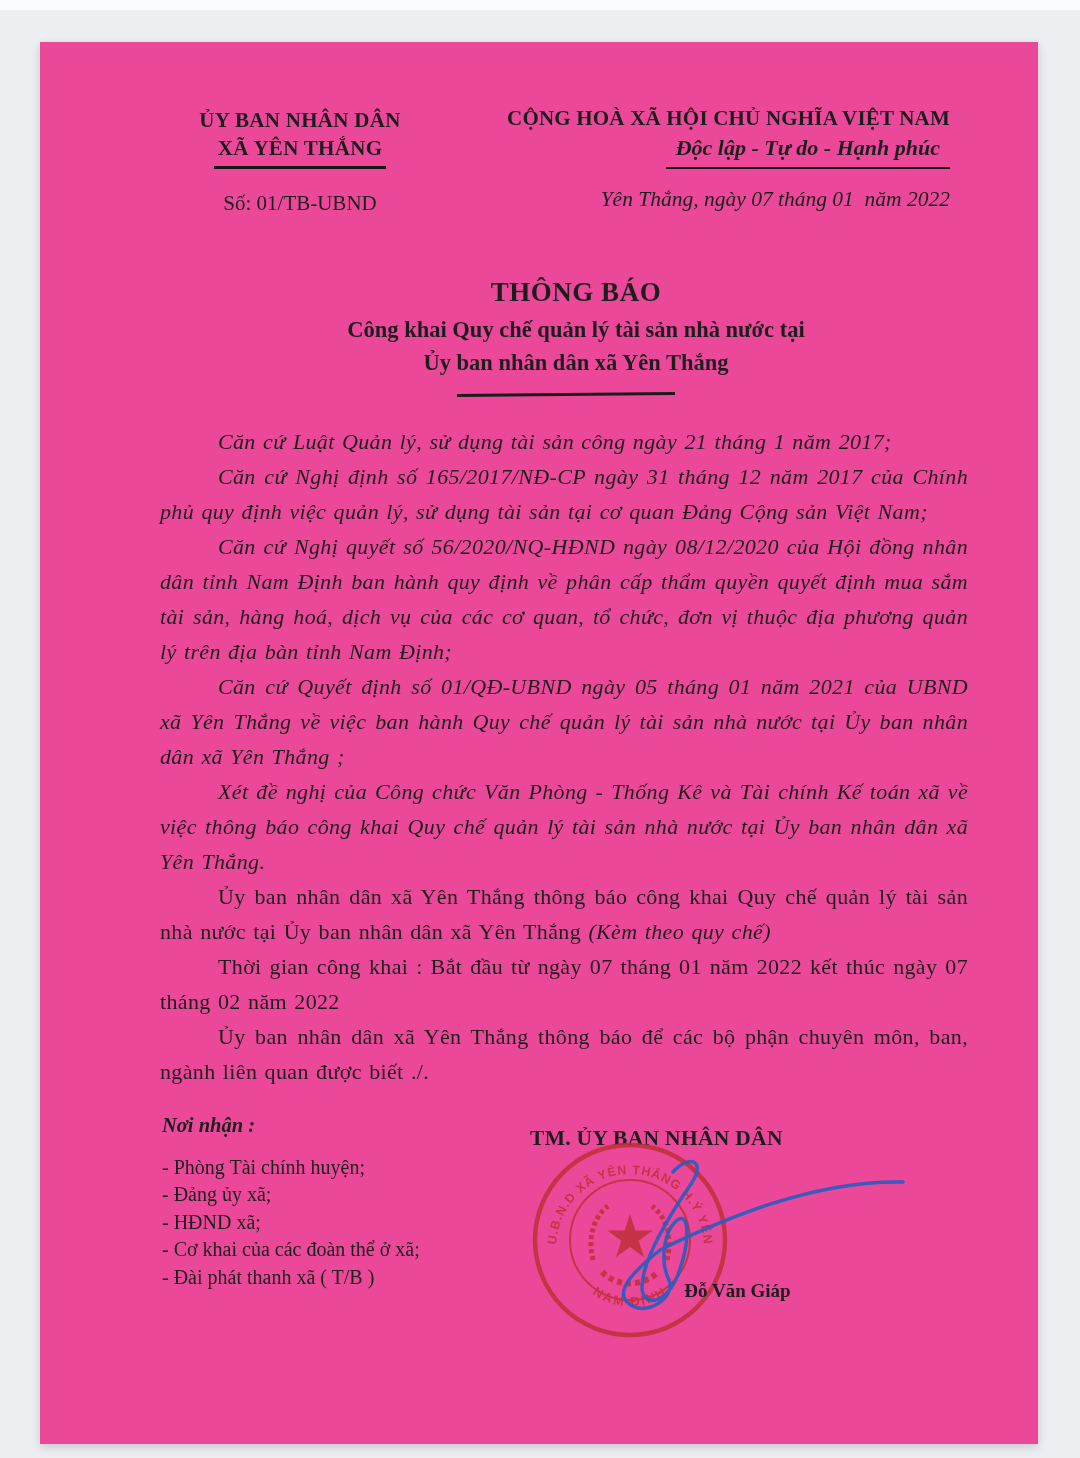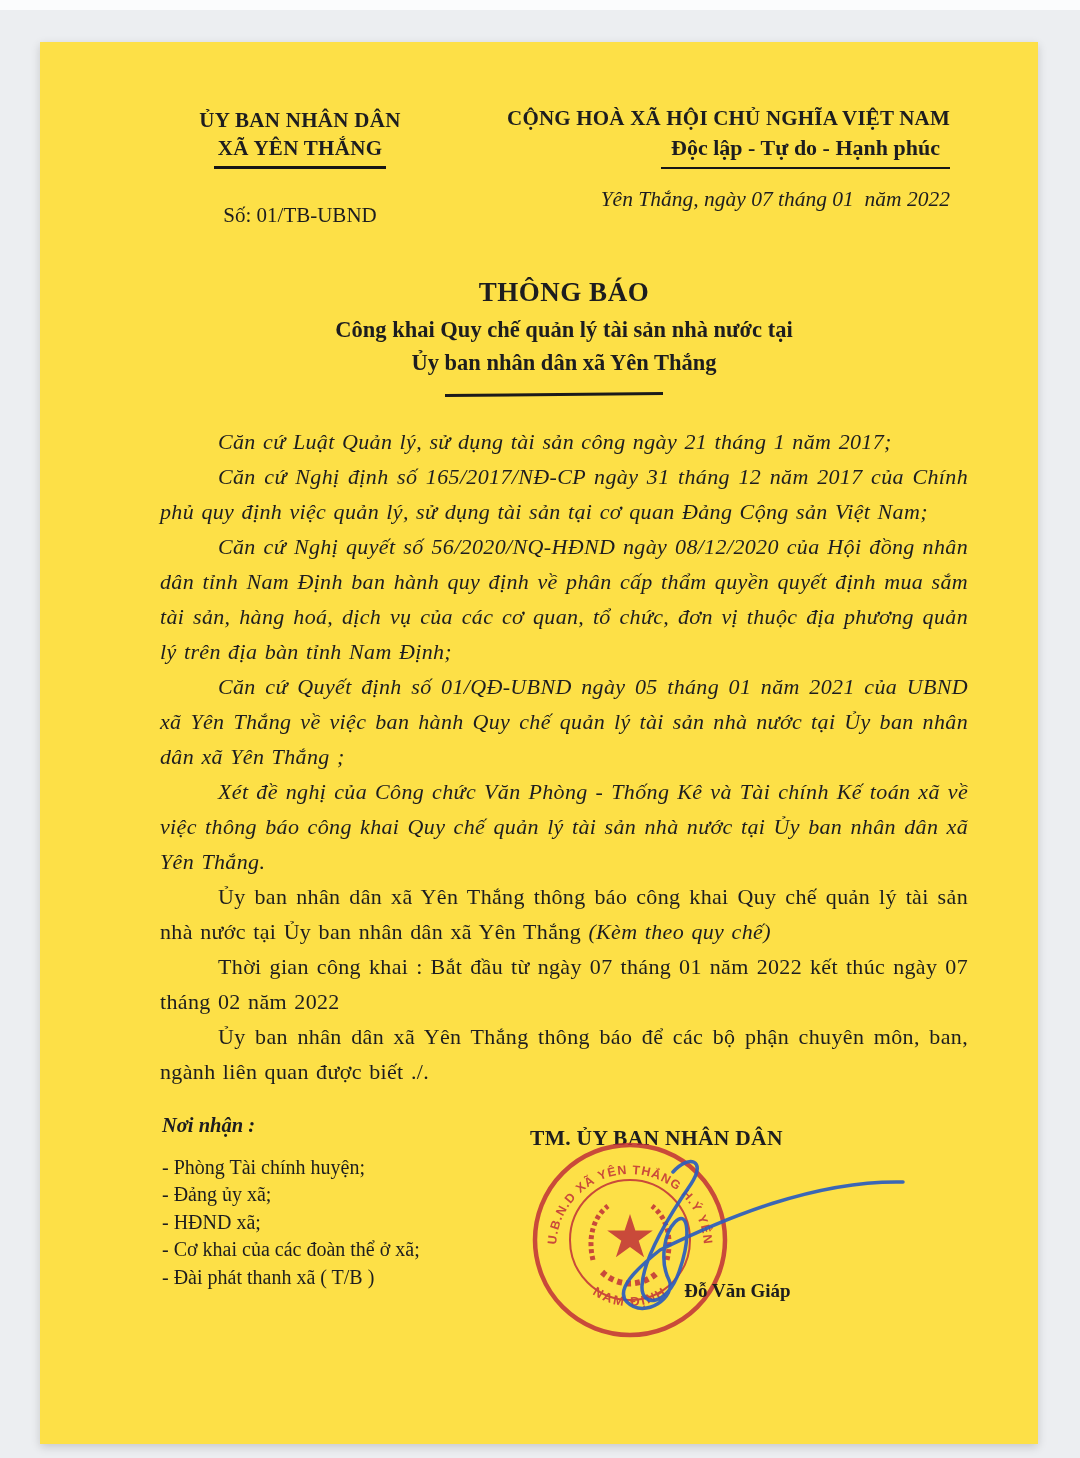"ỦY BAN NHÂN DÂN" .page { background: #fde047 -> #ec4899 }
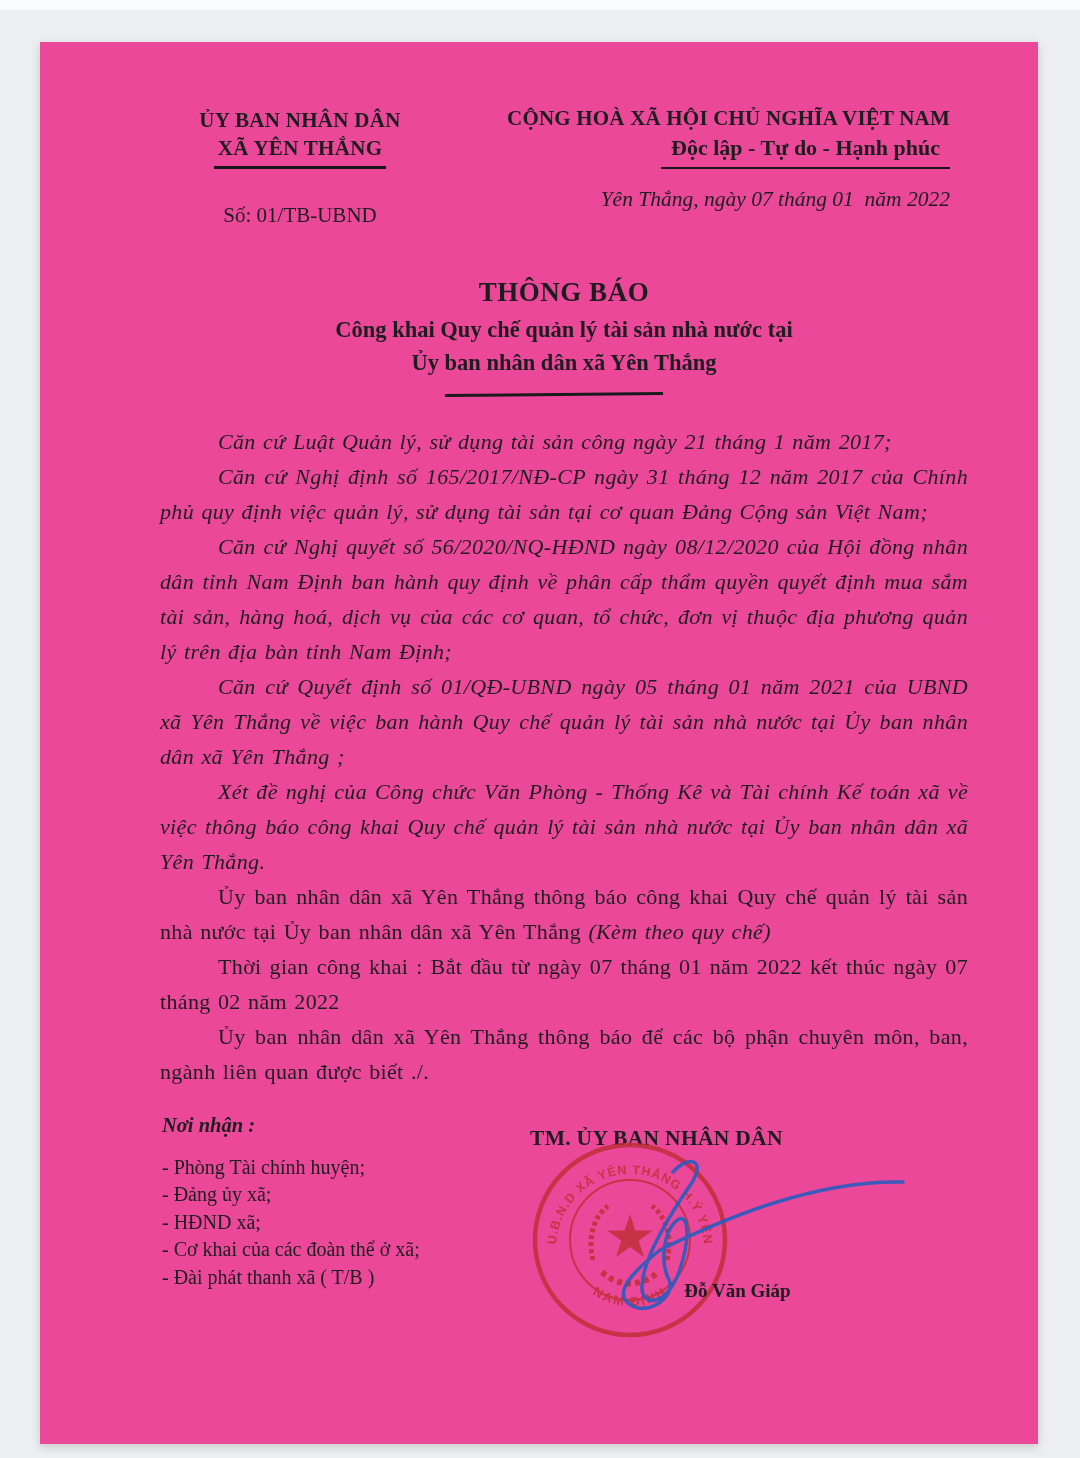"Độc lập - Tự do" .nat2 { font-style: none -> italic }
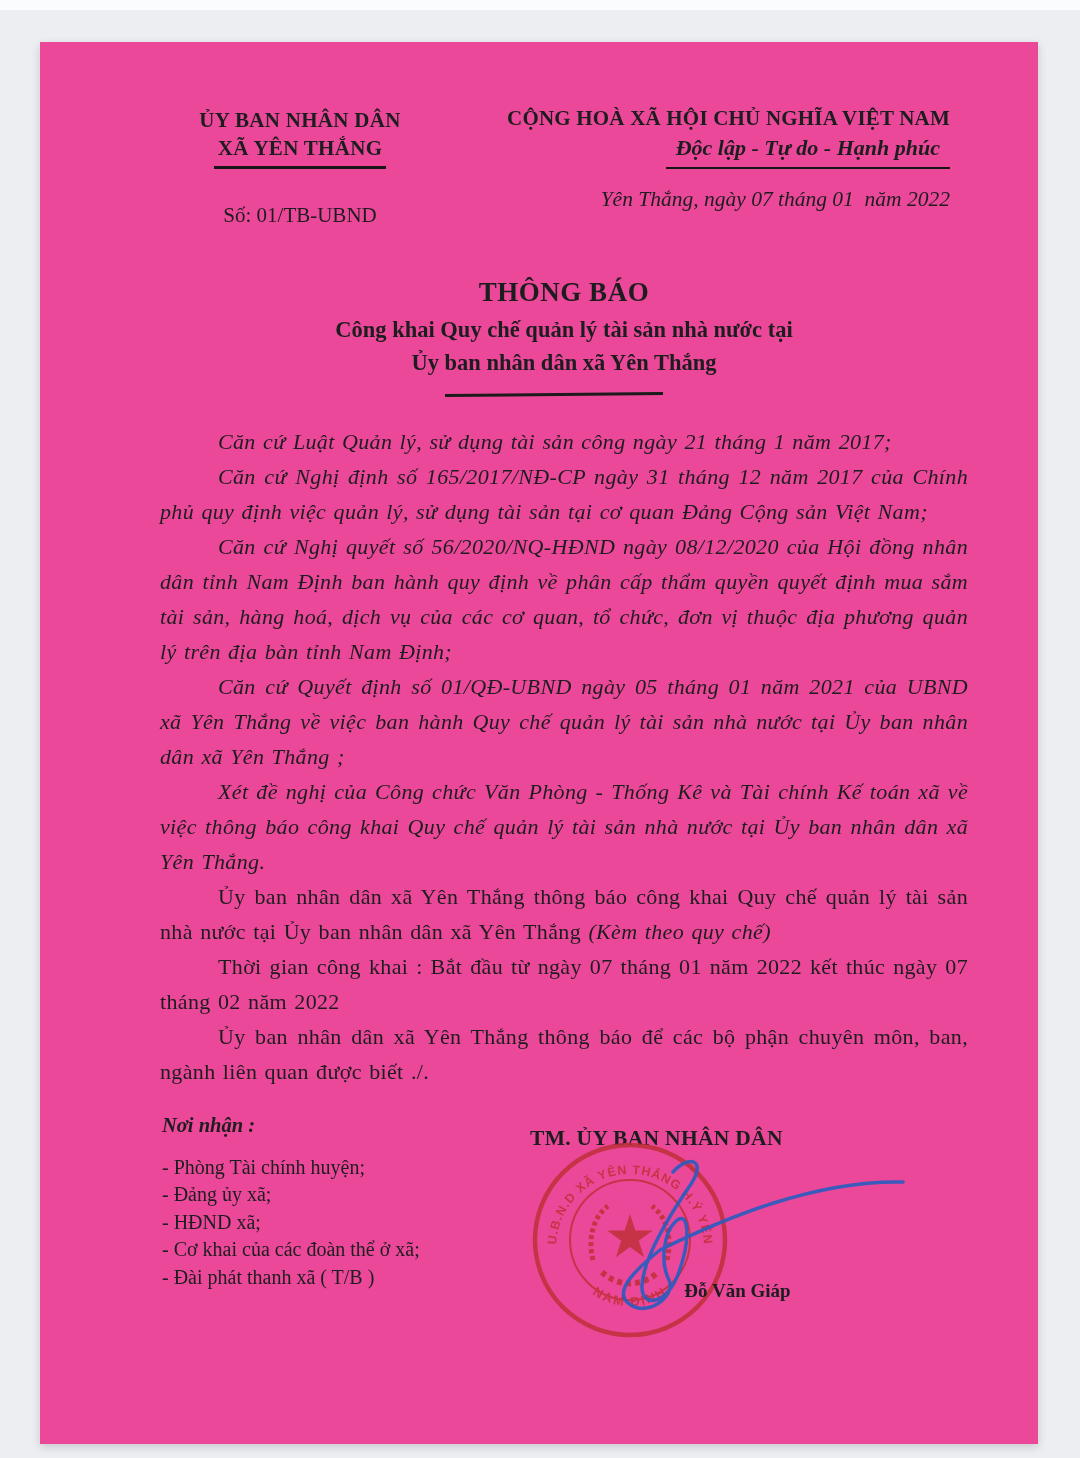"Số: 01/TB-UBND" .docnum { margin-top: 34px -> 22px }
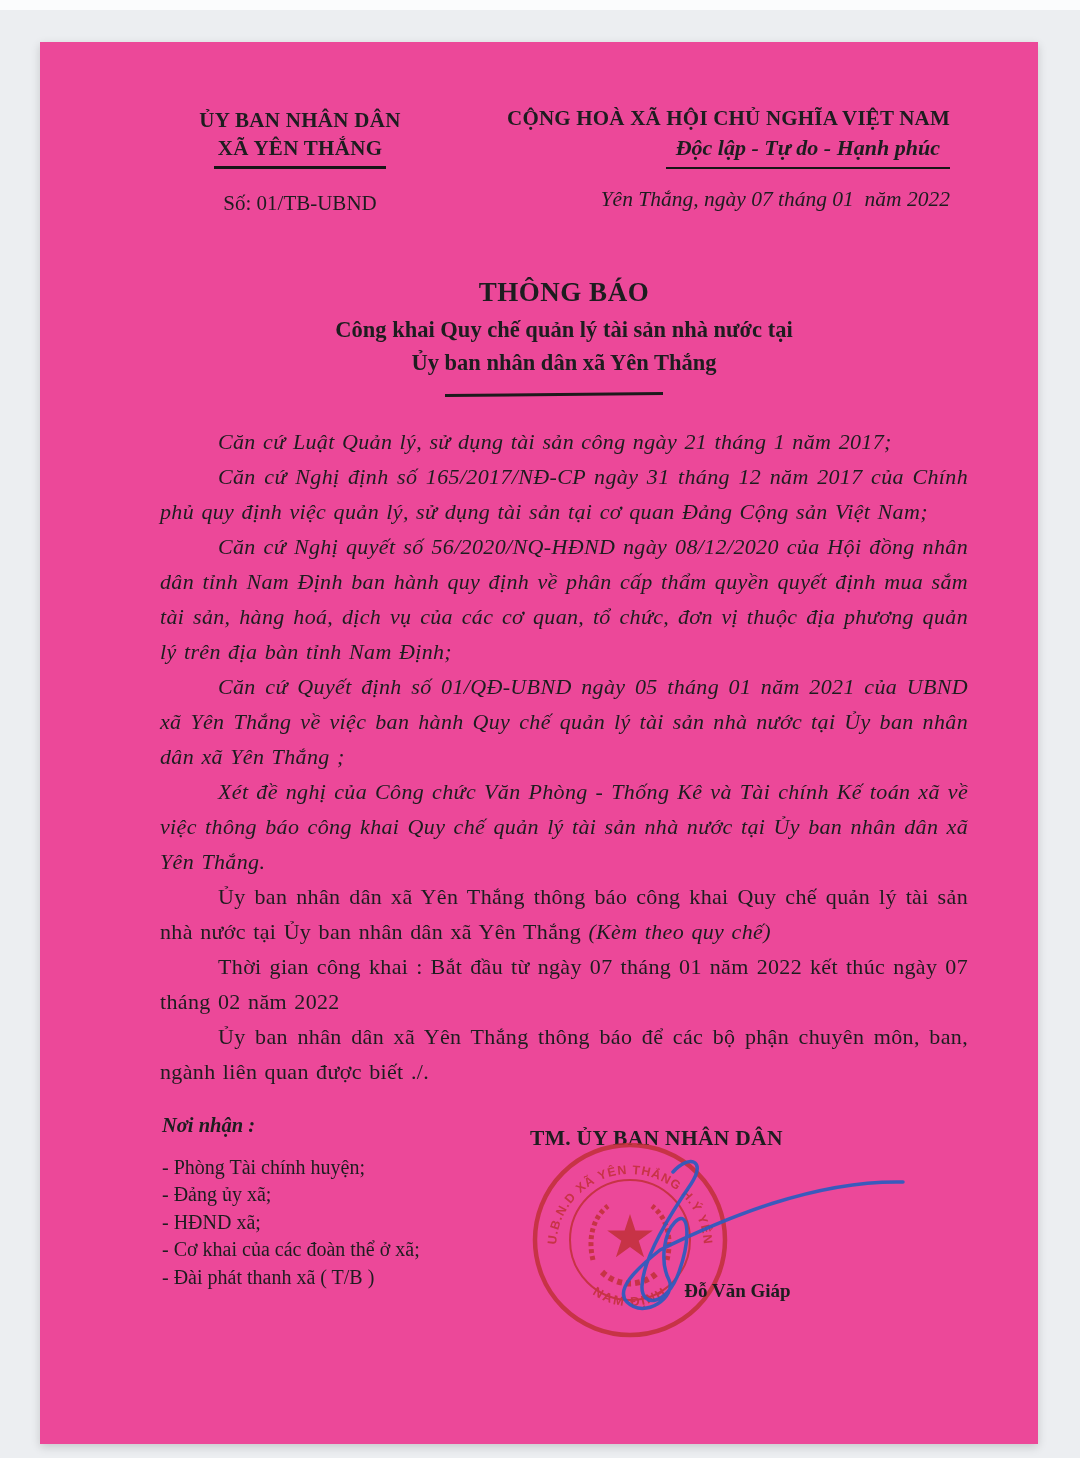"THÔNG BÁO" .title { left: 120px -> 132px }
